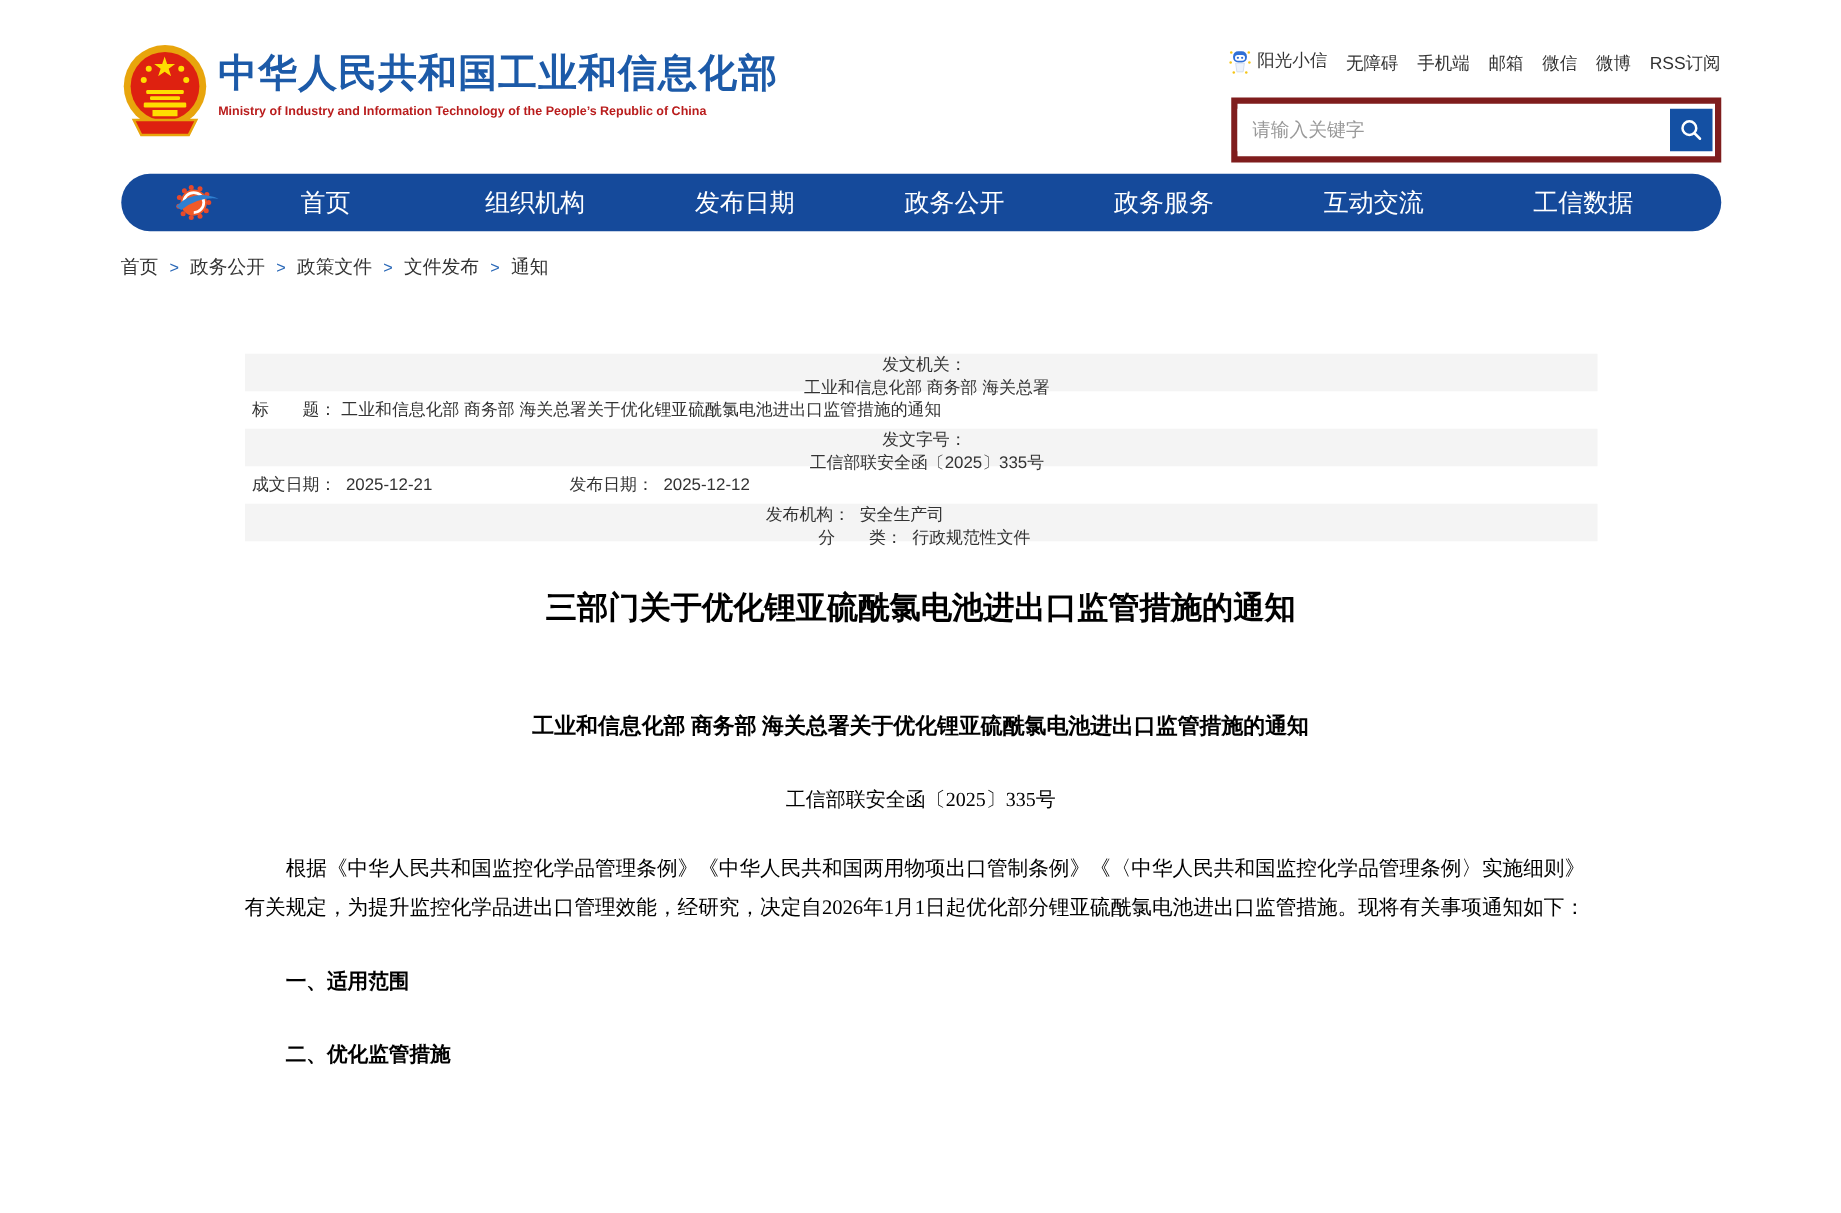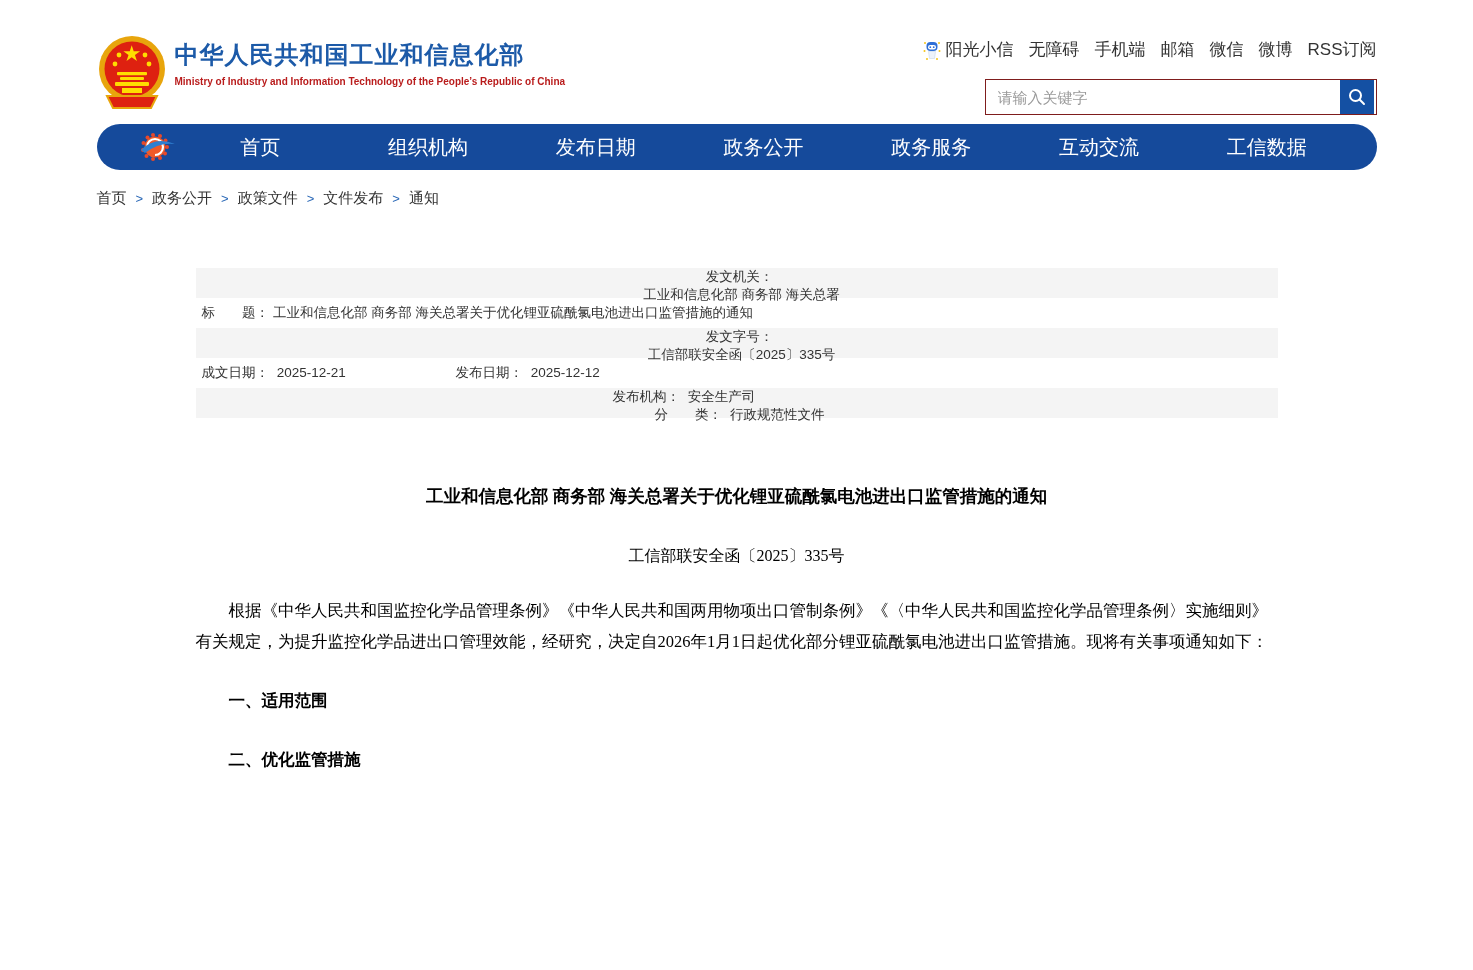"中华人民共和国工业和信息化部" .site-title { font-size: 24px -> 31px }
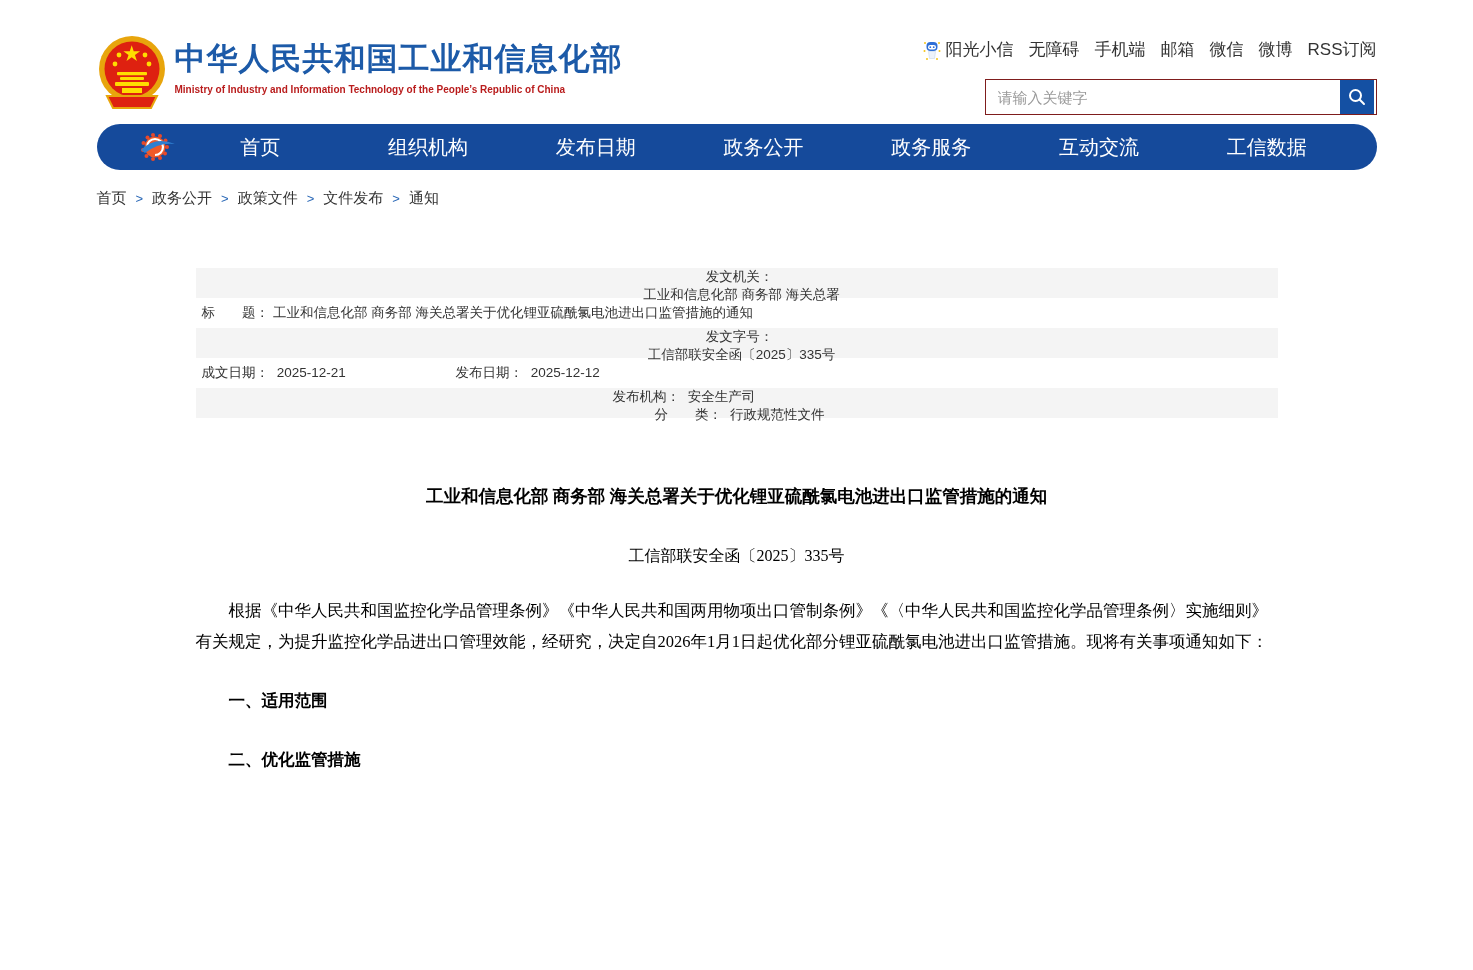"阳光小信" .utility { align-items: center -> flex-end; font-size: 17px -> 14px }
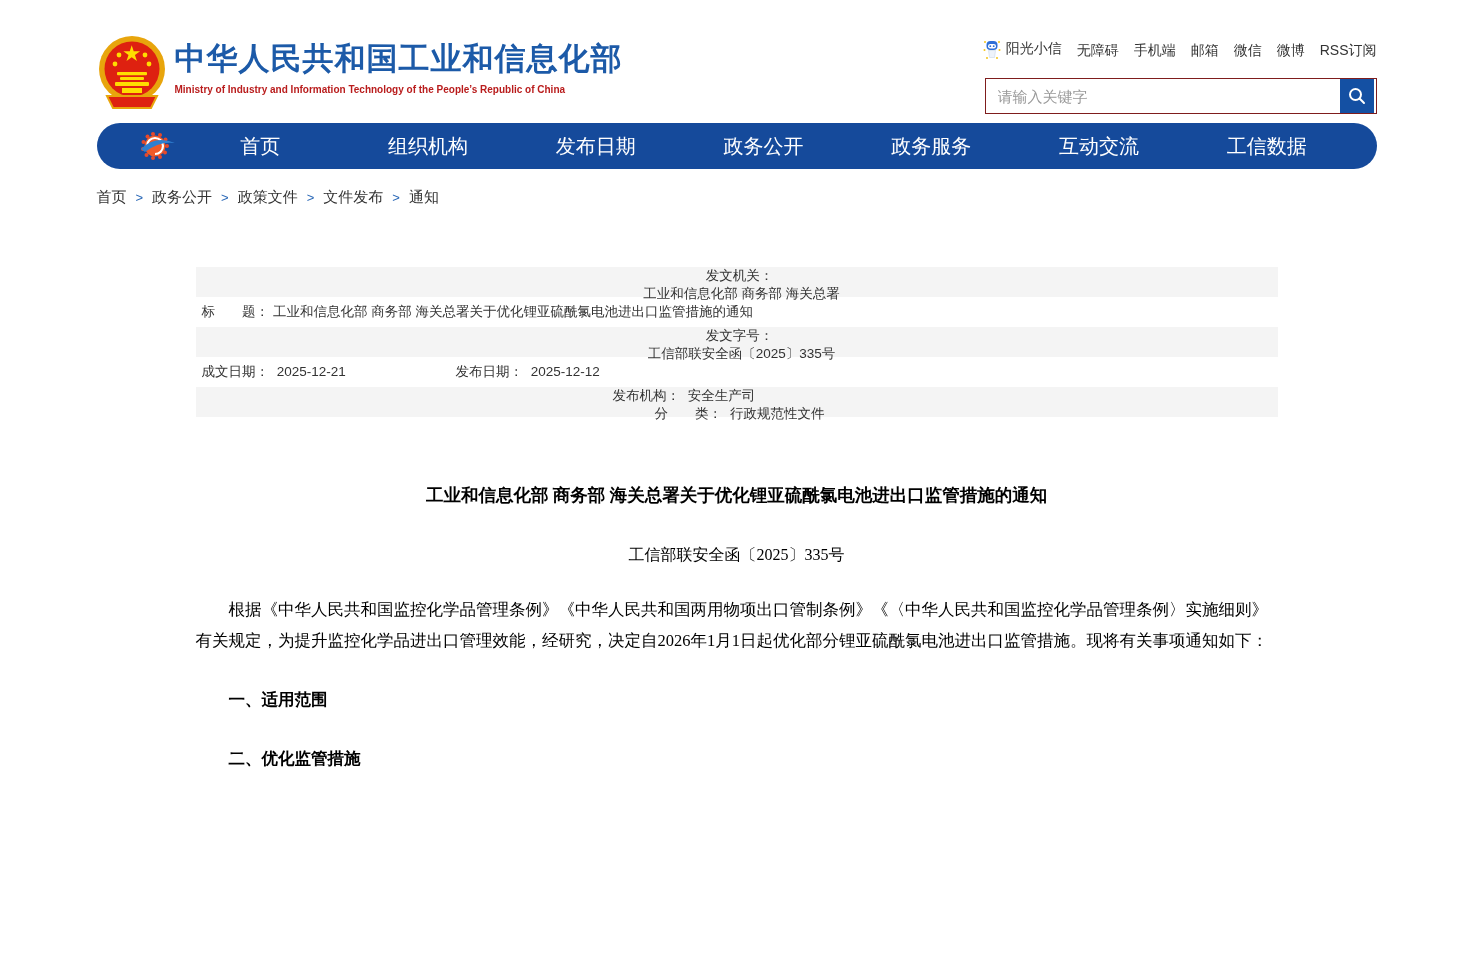"请输入关键字" .searchbar { border: 1px solid #7f1d1d -> 5px solid #7f1d1d; height: 36px -> 52px }
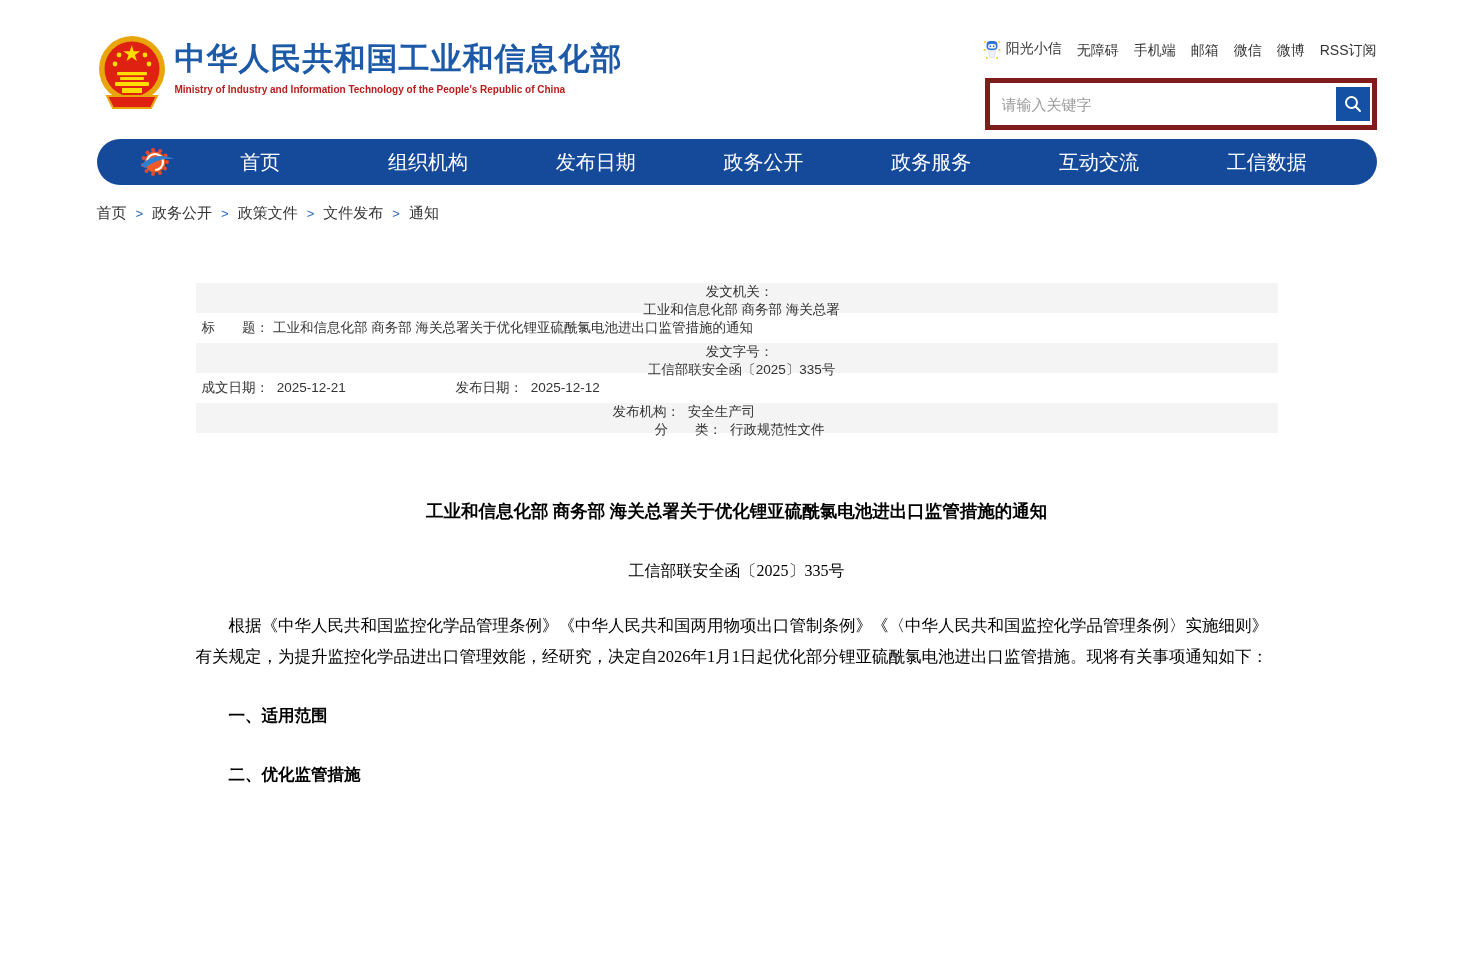"三部门关于优化锂亚硫酰氯电池进出口监管措施的通知" h1.art-title { html: none -> <h1>三部门关于优化锂亚硫酰氯电池进出口监管措施的通知</h1> }
